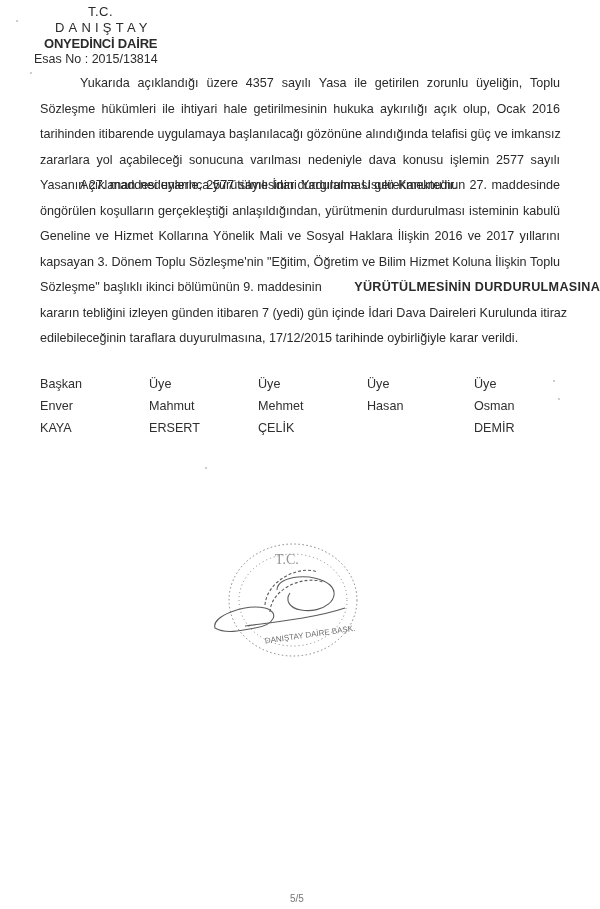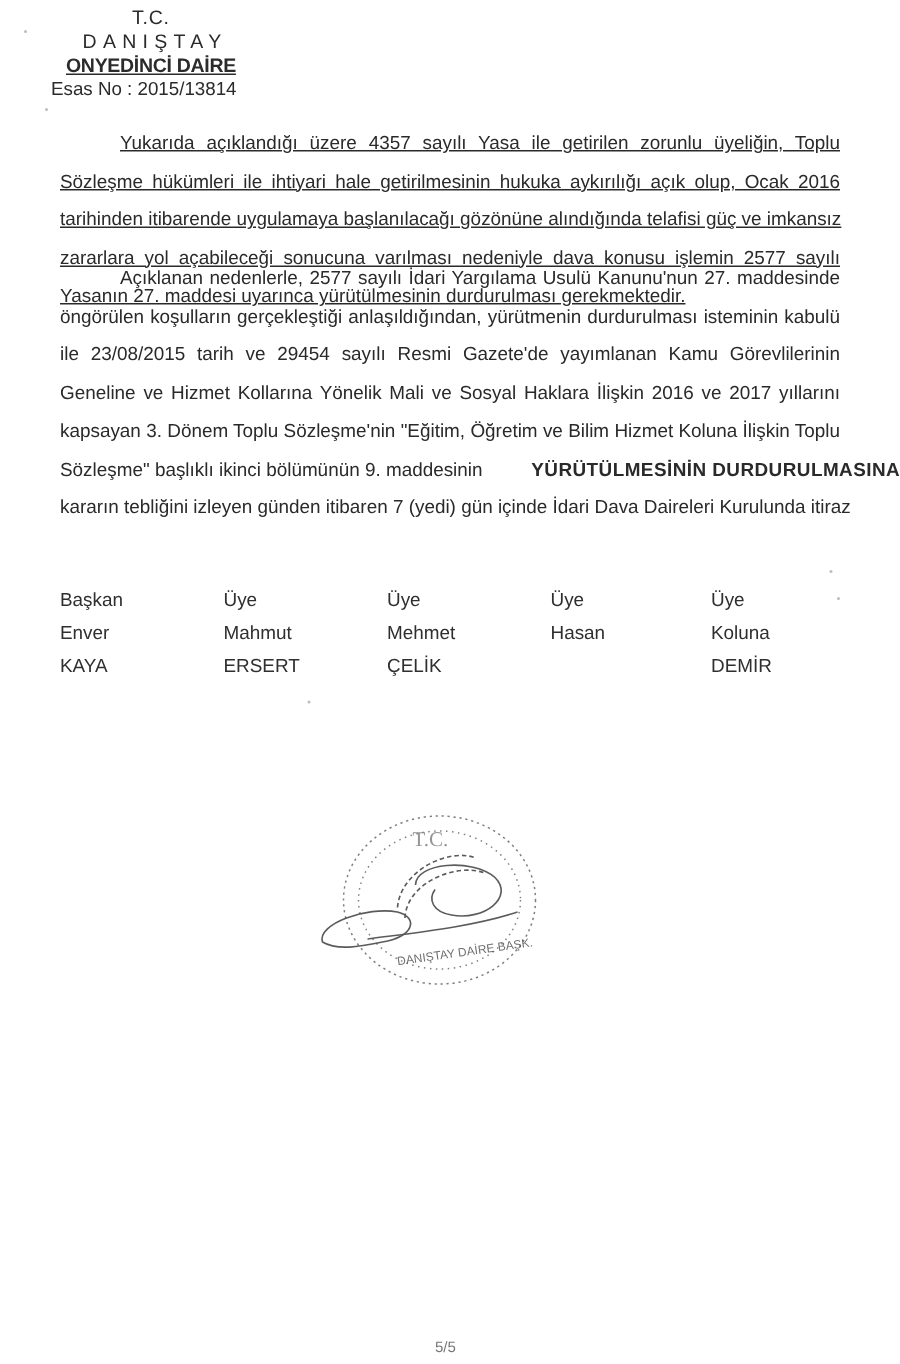"ONYEDİNCİ DAİRE" .header .chamber { text-decoration: underline -> none }
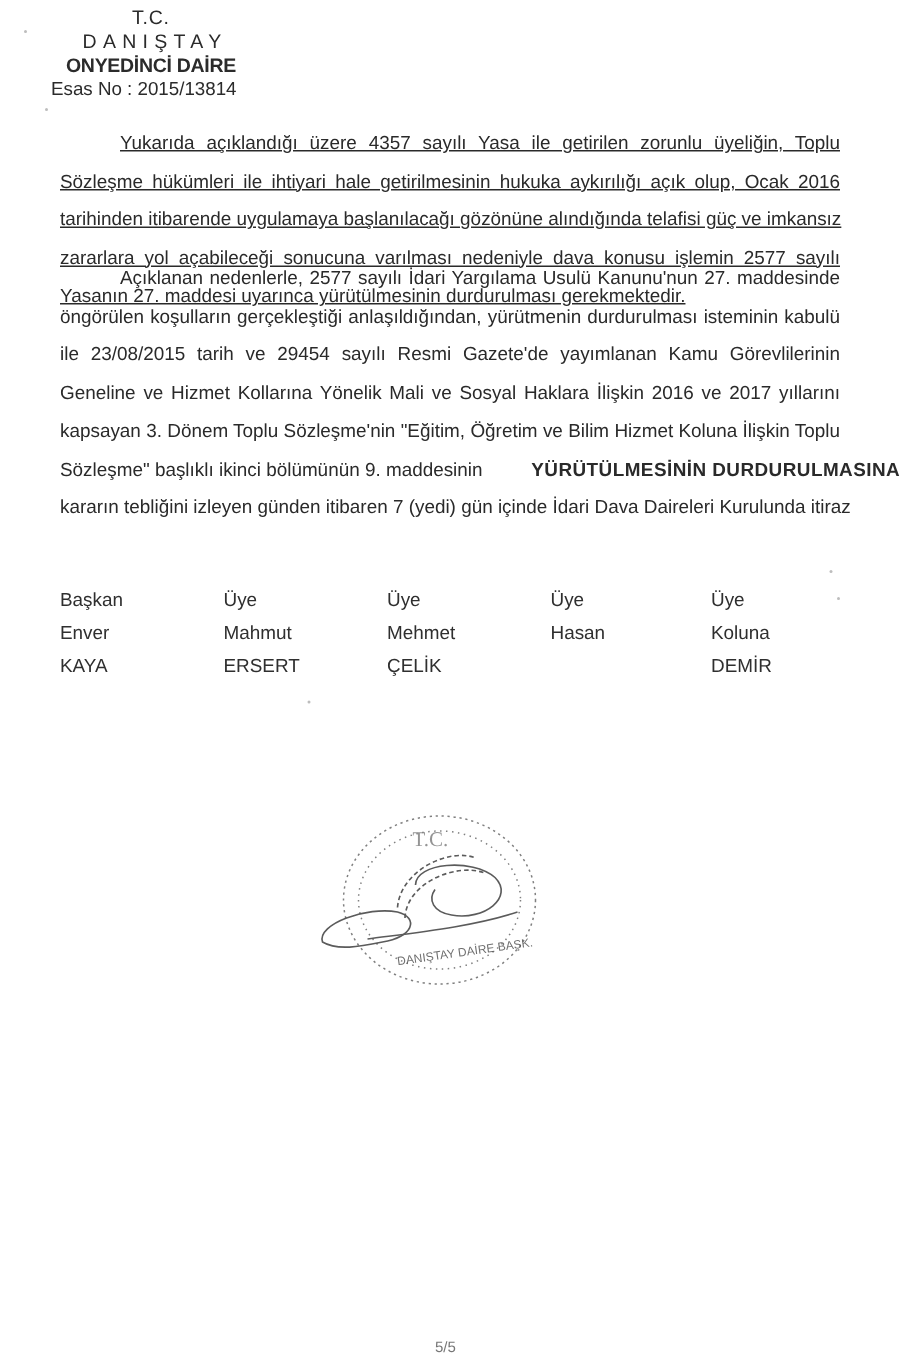"Yukarıda açıklandığı üzere 4357 sayılı" .para1 { text-decoration: underline -> none; top: 83px -> 71px }
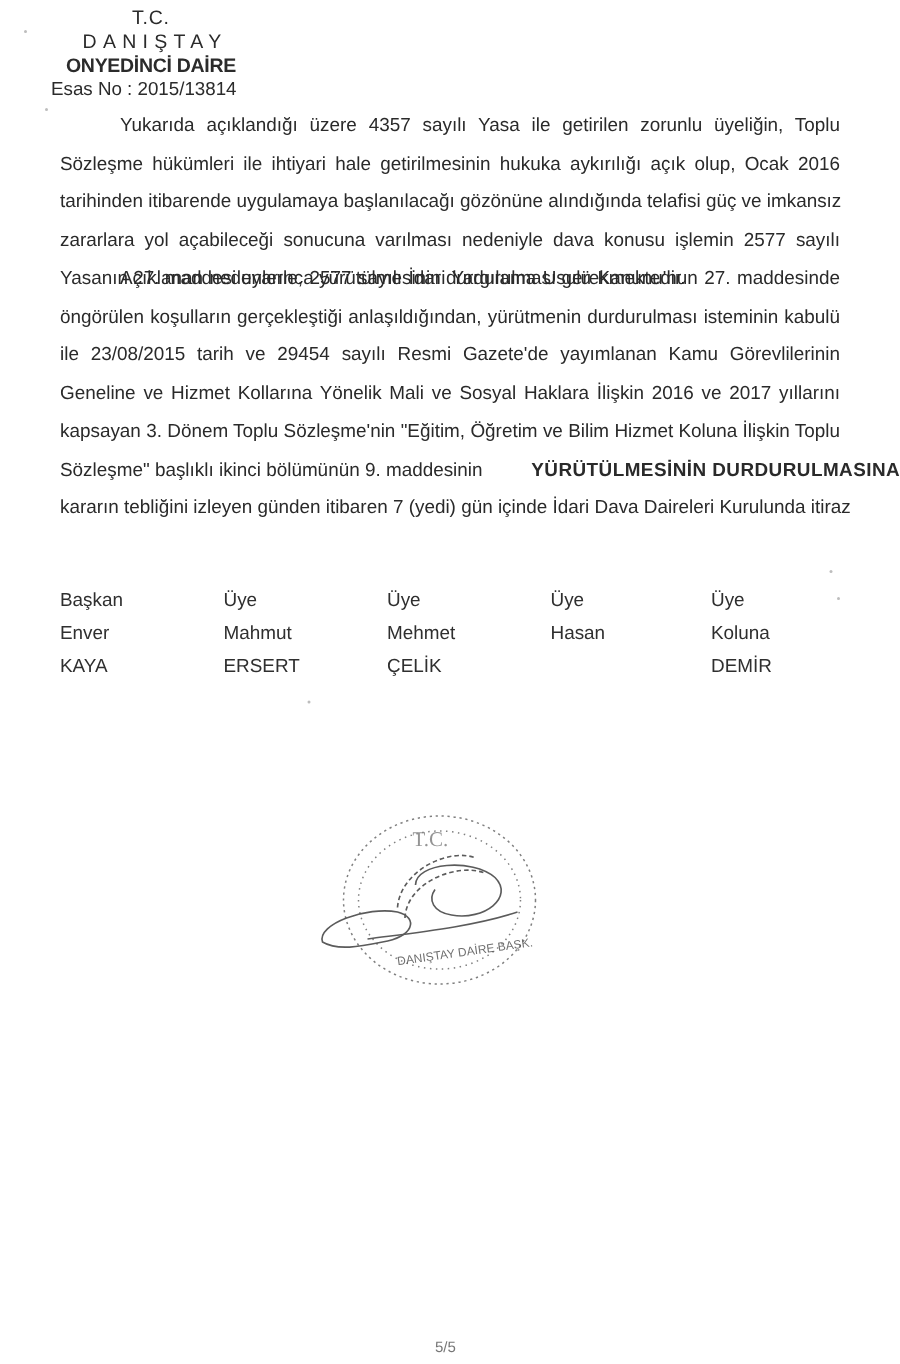"ile 23/08/2015 tarih ve 29454" span.line { html: <span>ile 23/08/2015 tarih ve 29454 sayılı Resmi Gazete'de yayımlanan Kamu Görevlilerinin</span> -> none }
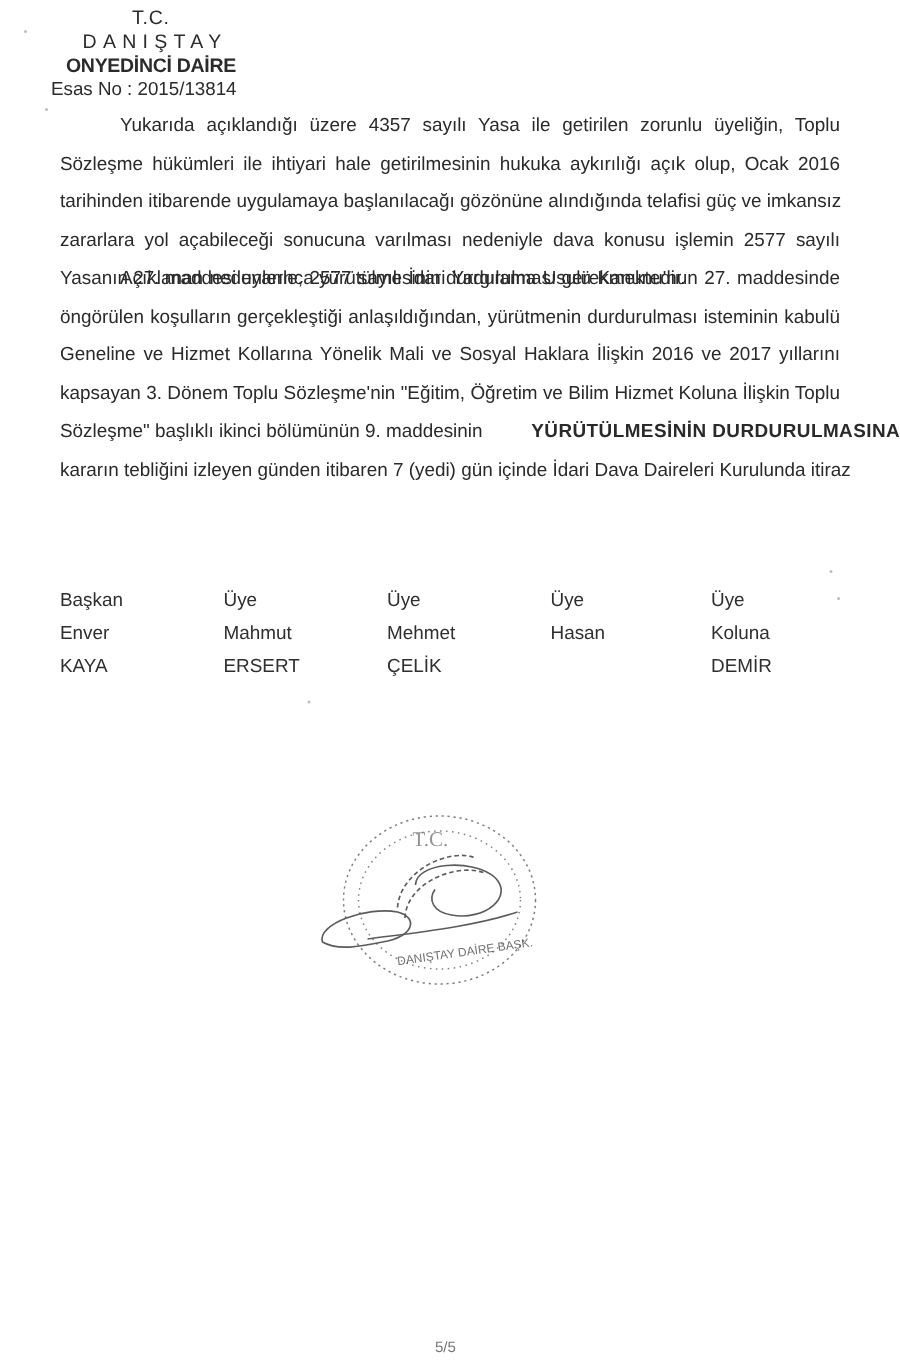"edilebileceğinin taraflara" span.line { html: none -> <span>edilebileceğinin taraflara duyurulmasına, 17/12/2015 tarihinde oybirliğiyle karar verildi.</span> }
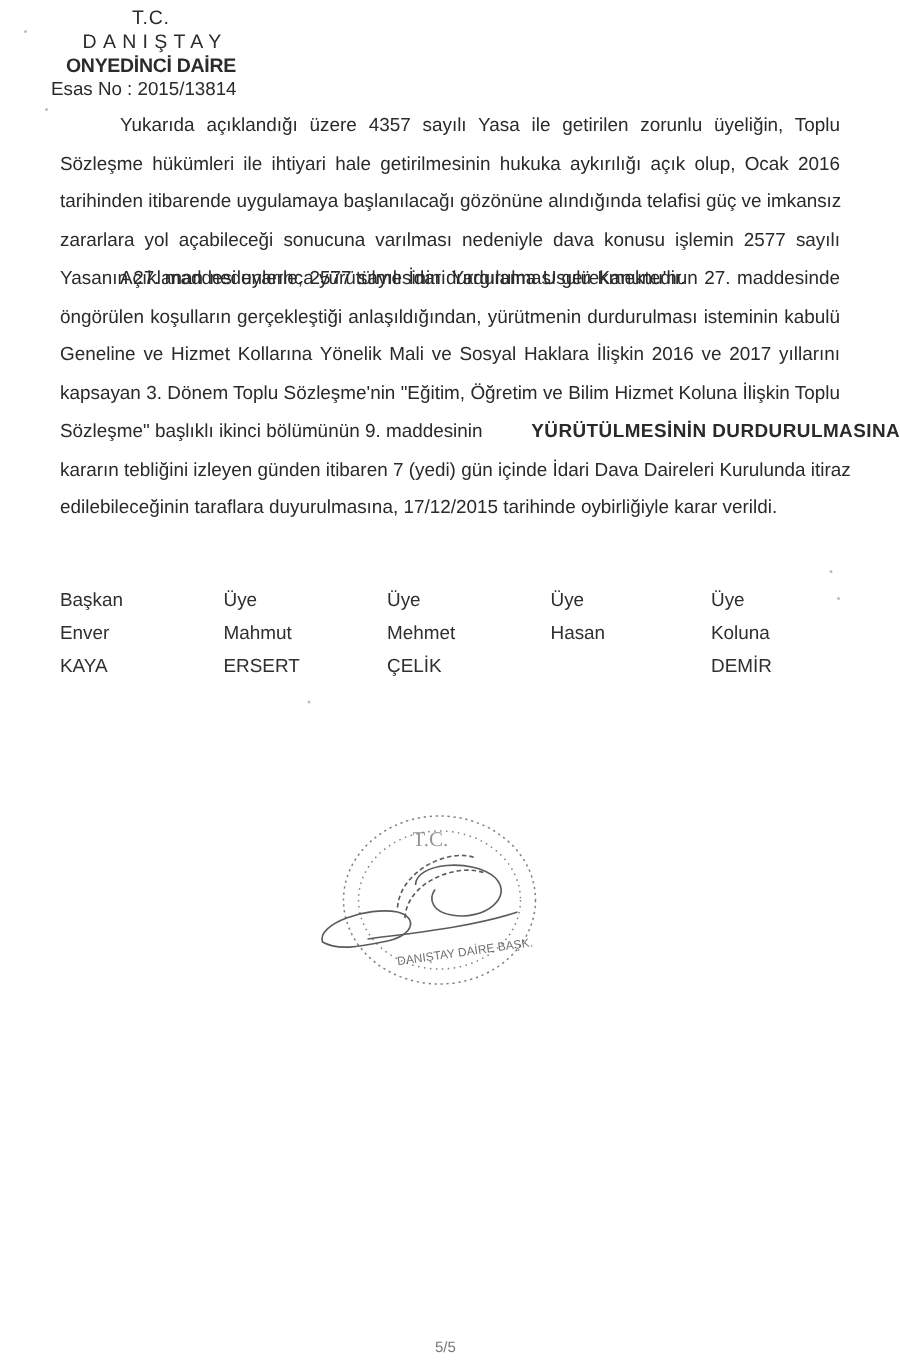"Başkan" .sig-col { margin-top: 16px -> none }
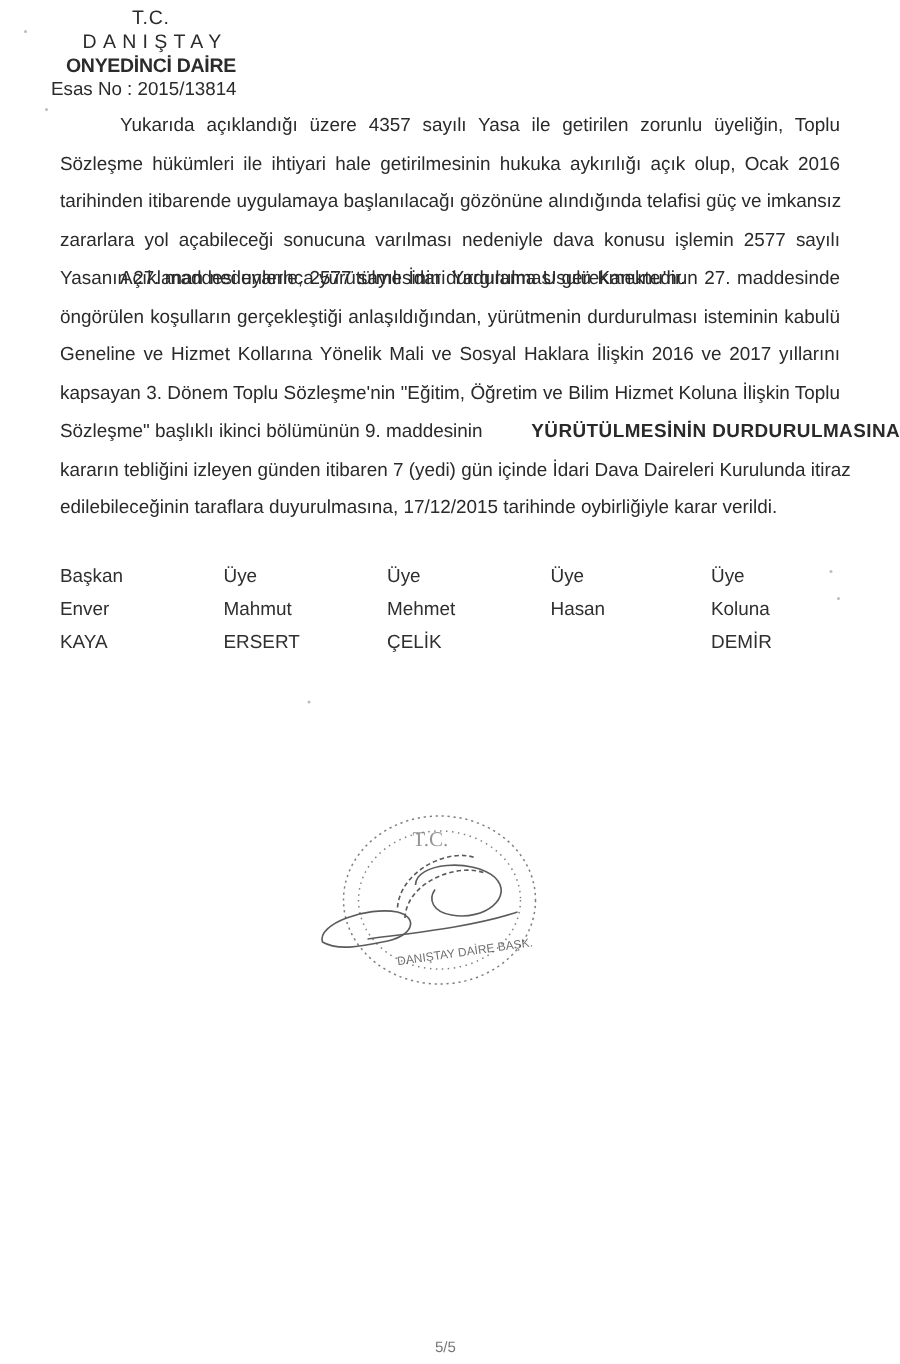"Koluna" div { text: Koluna -> Osman }
